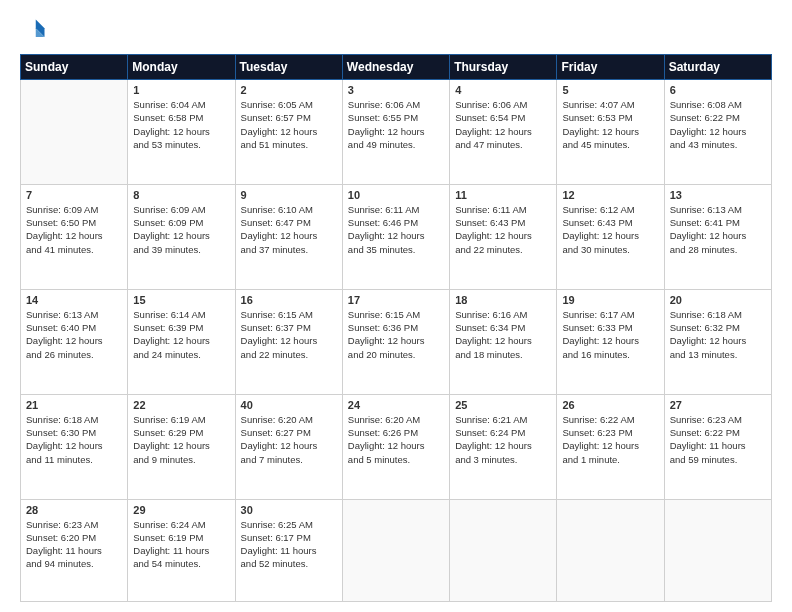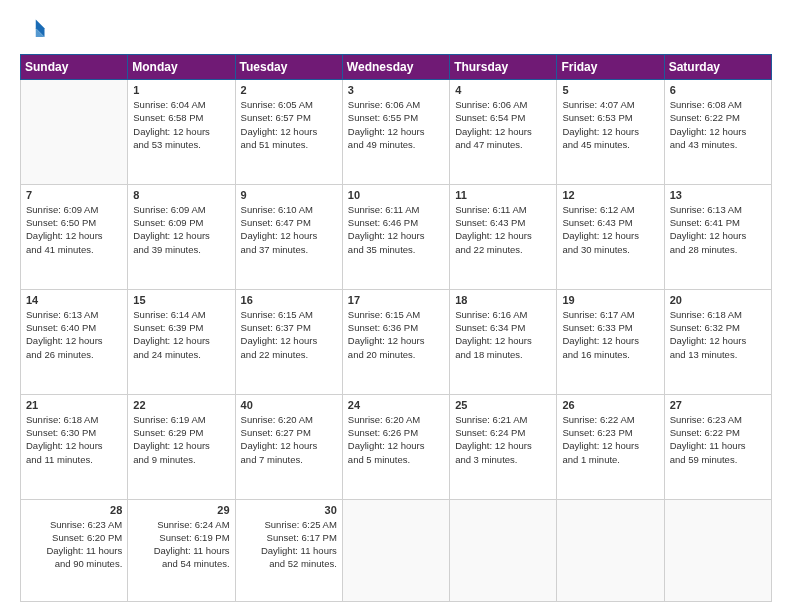"Sunday" .calendar th { background: #701a75 -> #0f172a }
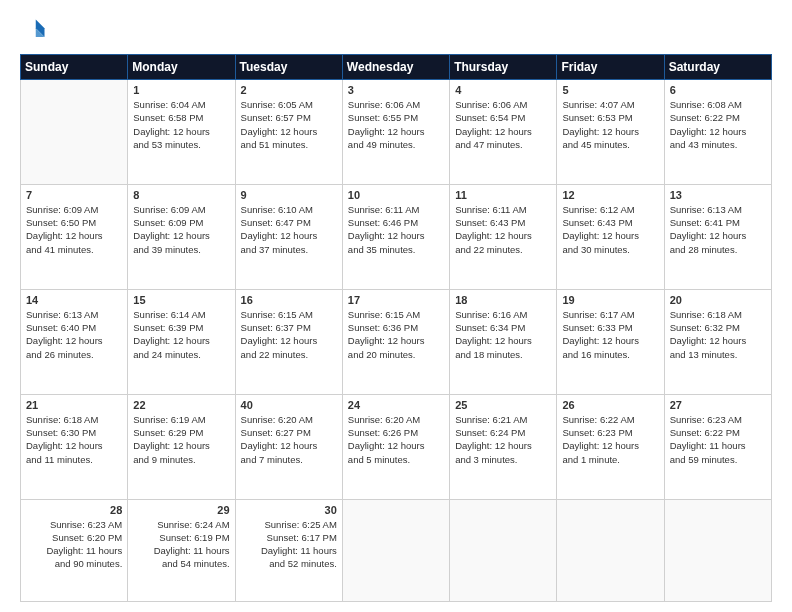"28" .last-row td { text-align: right -> none }
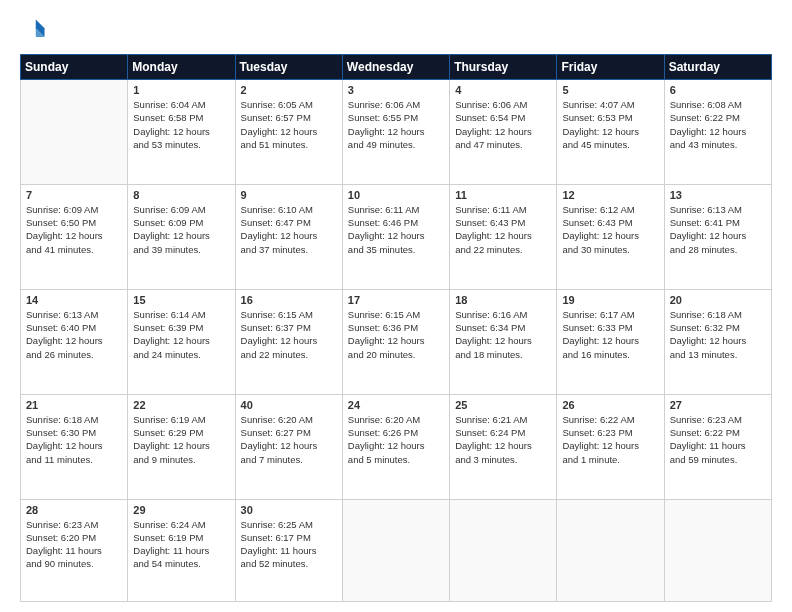"and 90 minutes." span.cell-line { text: 90 -> 94 }
